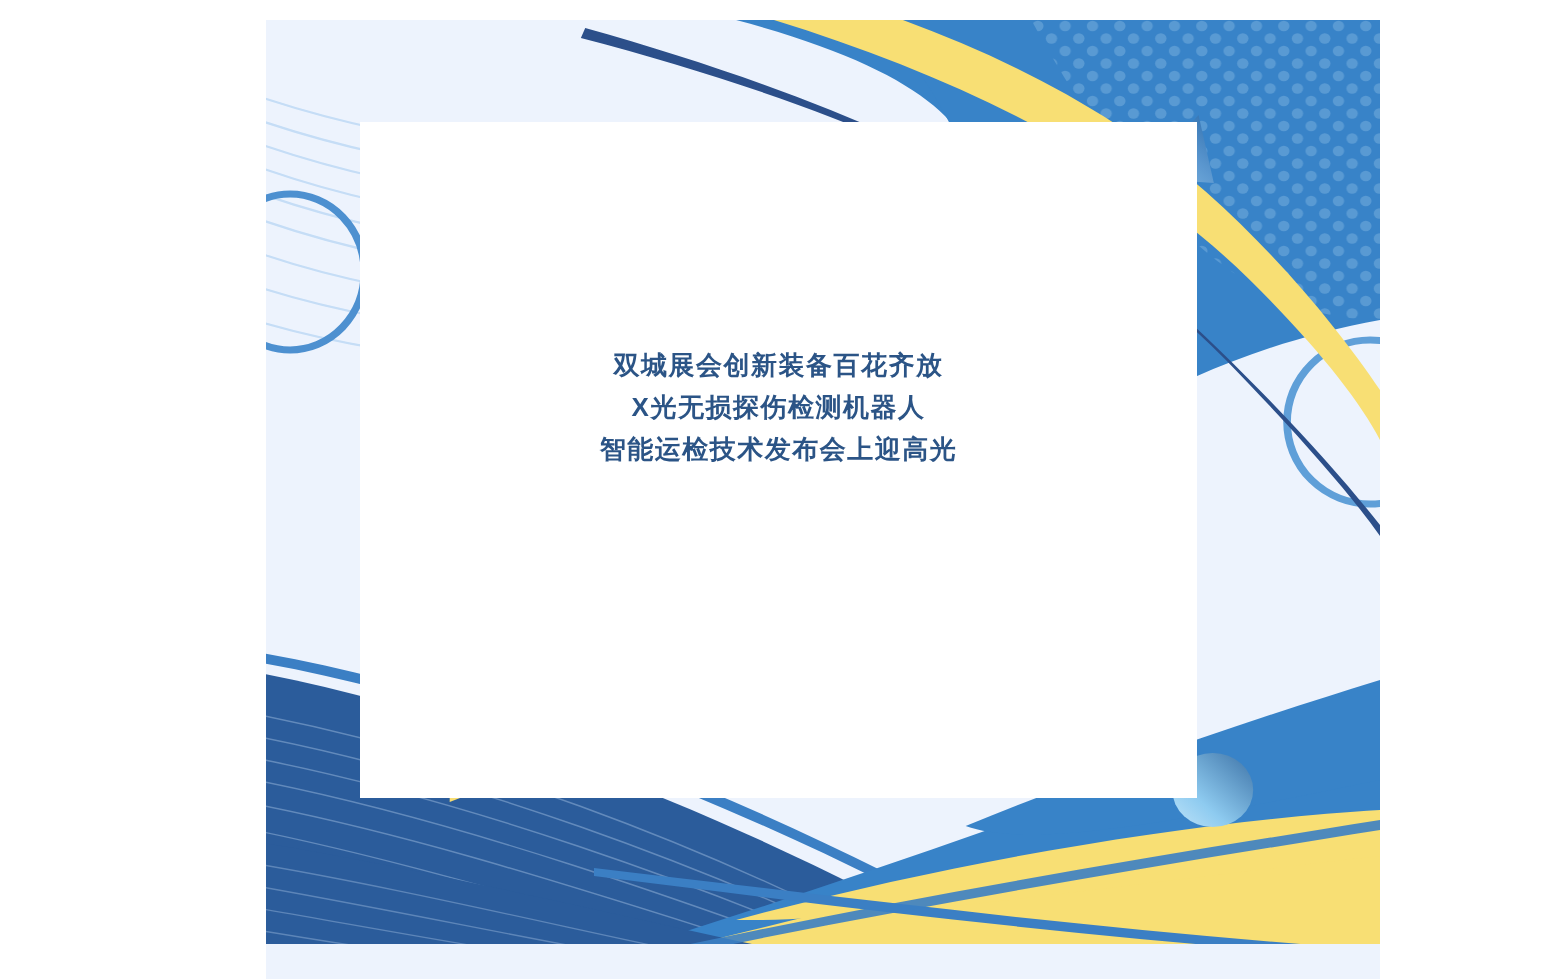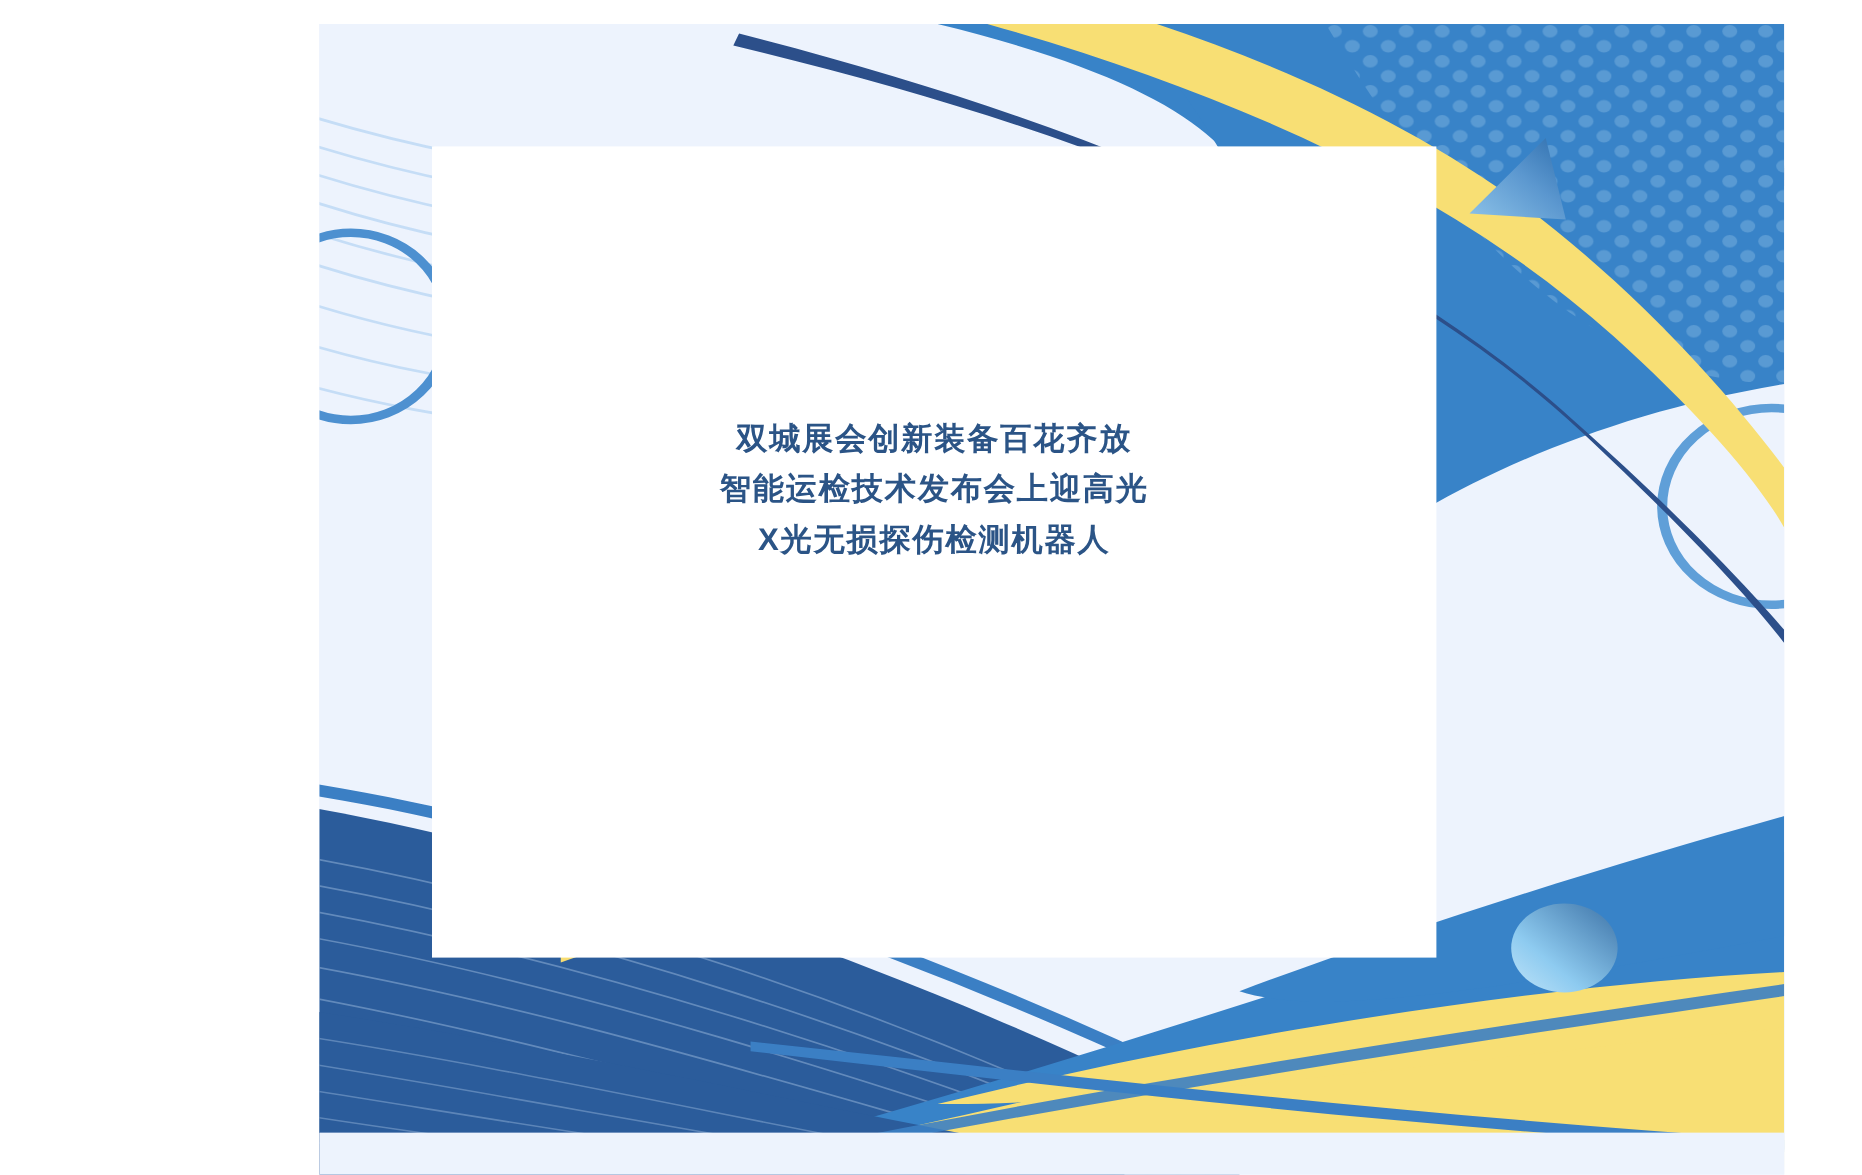"双城展会创新装备百花齐放" #slide-canvas { width: 1221px -> 1114px }
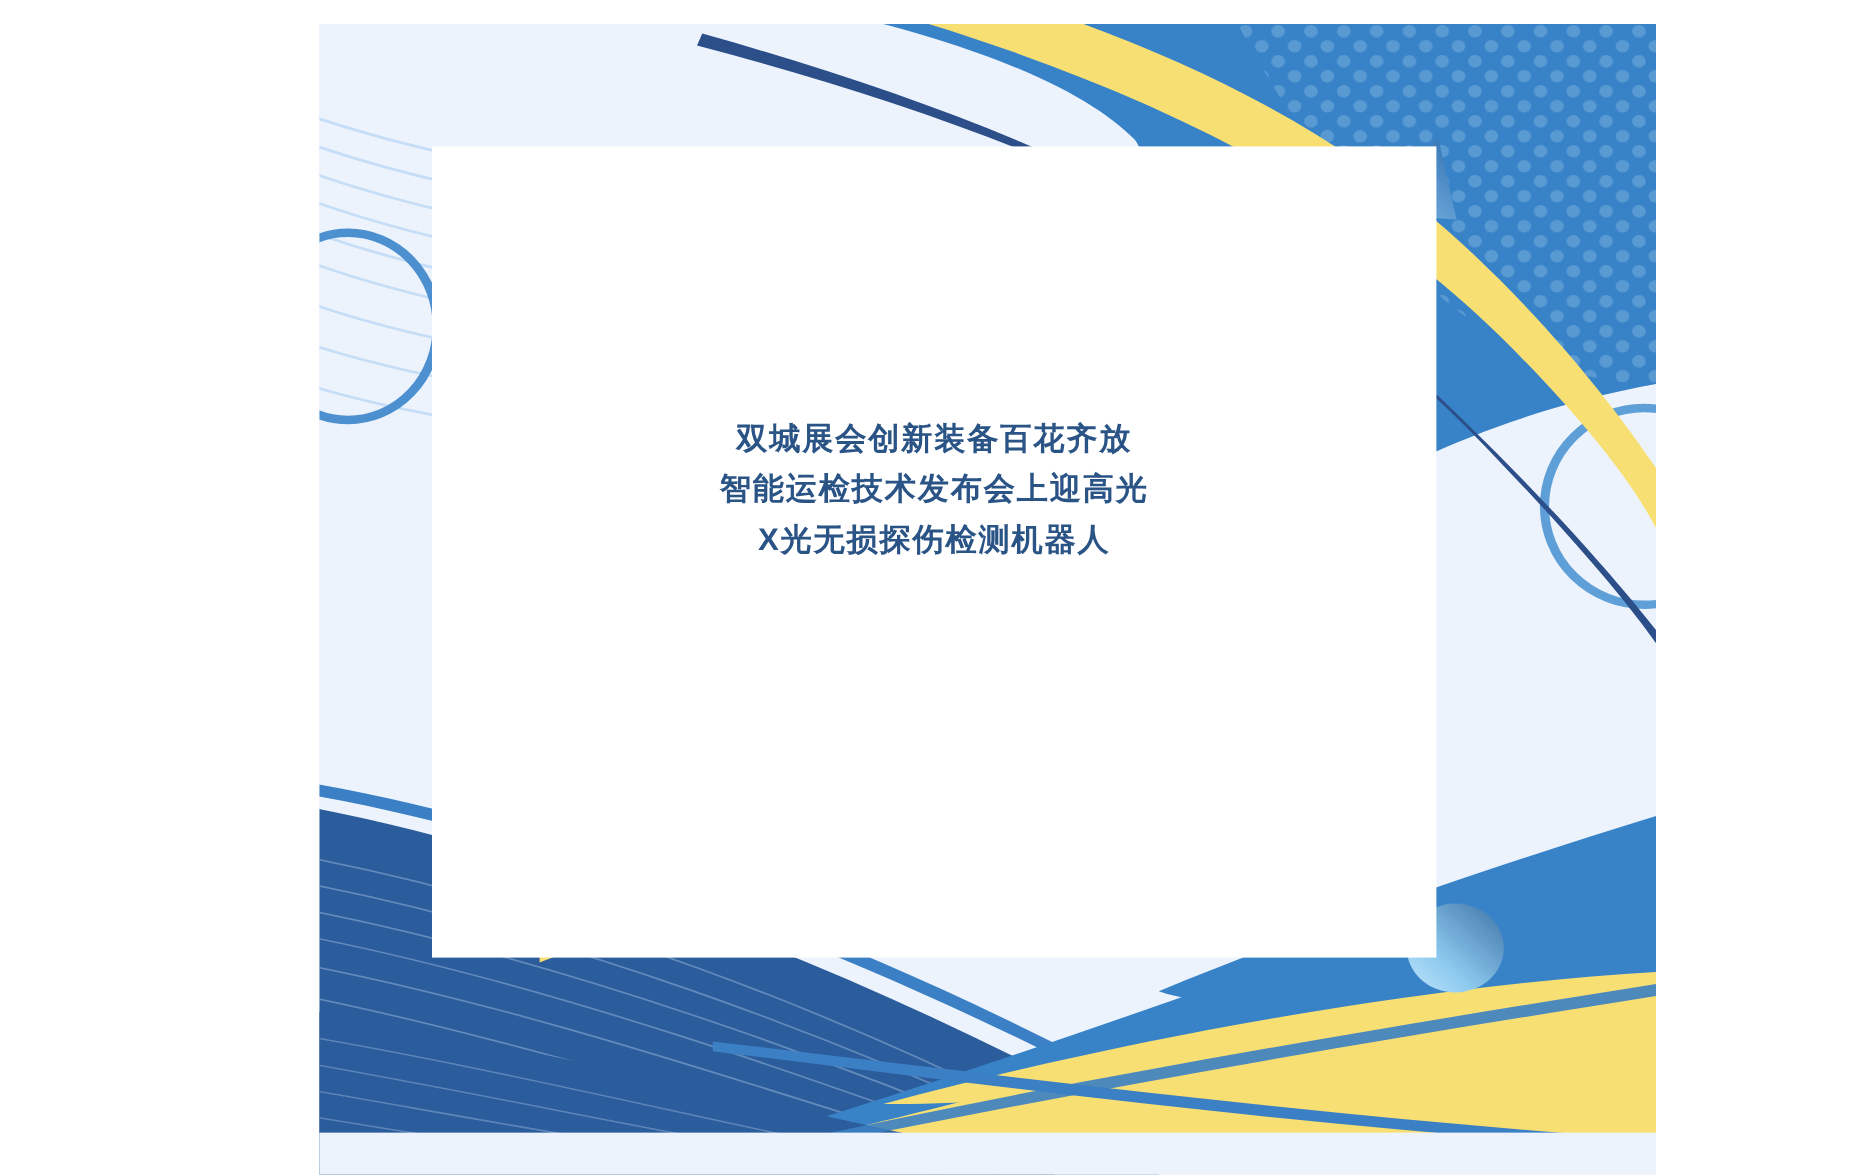"智能运检技术发布会上迎高光" span.headline-line { order: before "X光无损探伤检测机器人" -> after "X光无损探伤检测机器人" }
